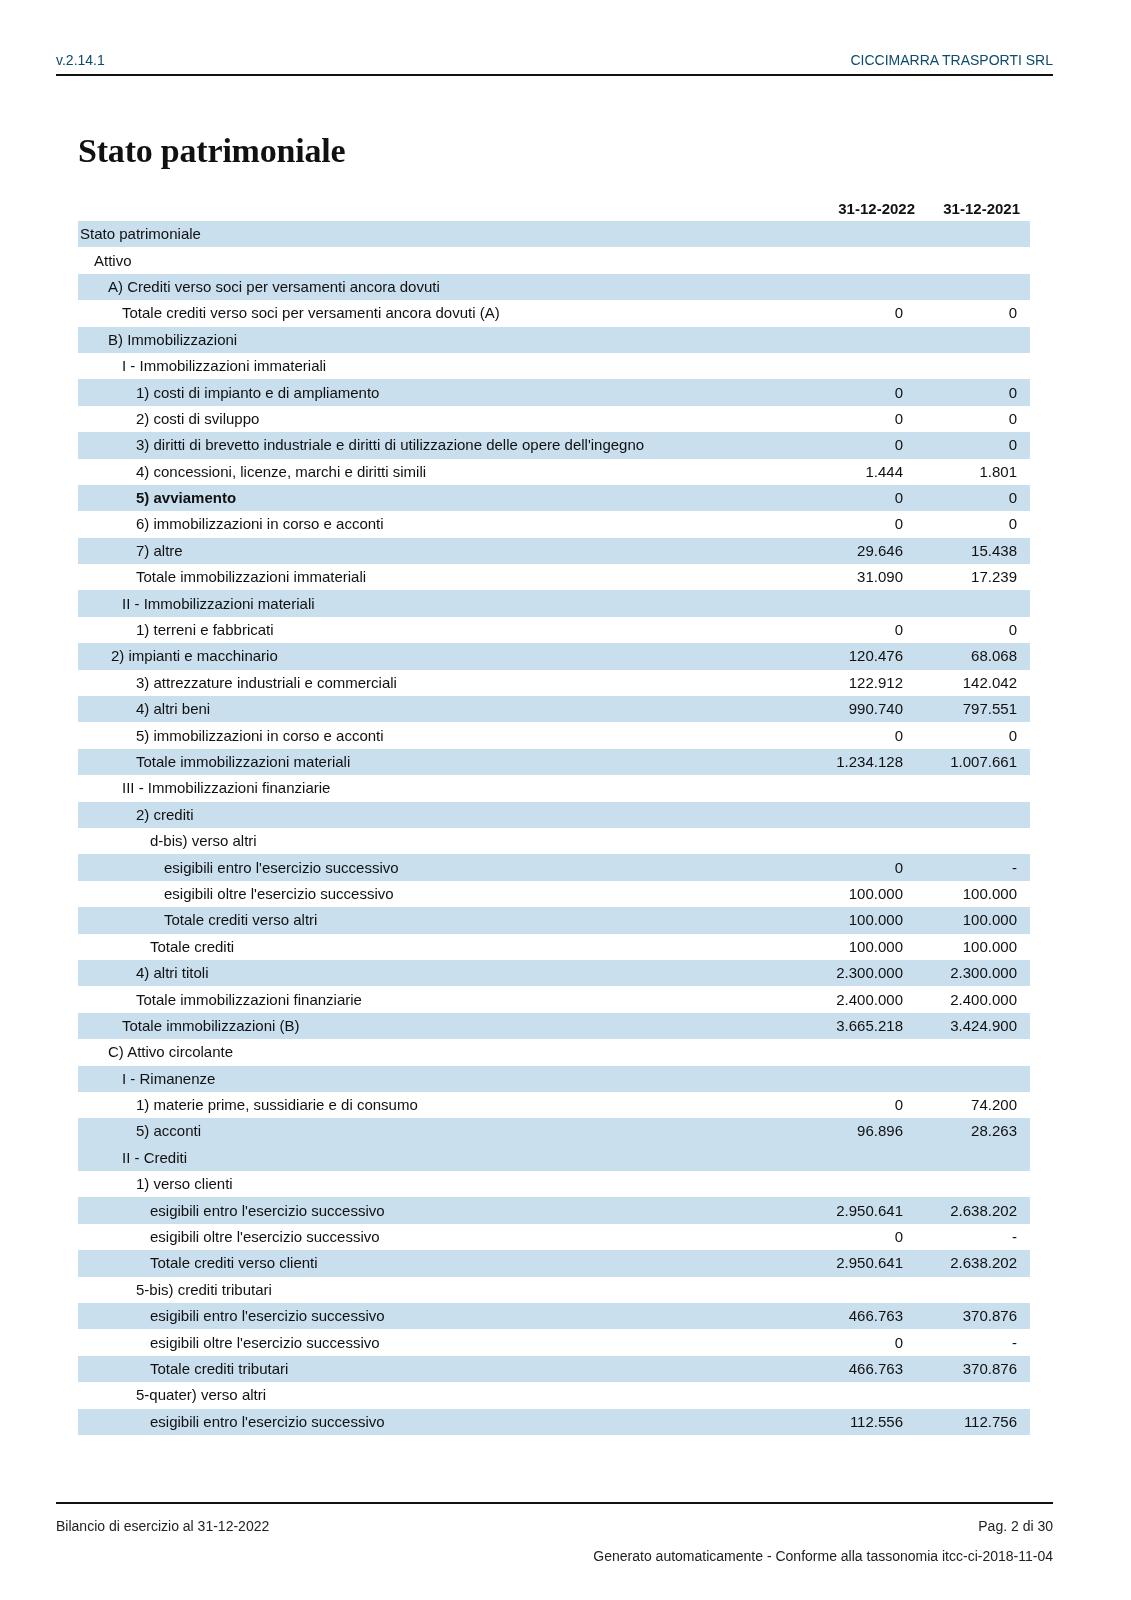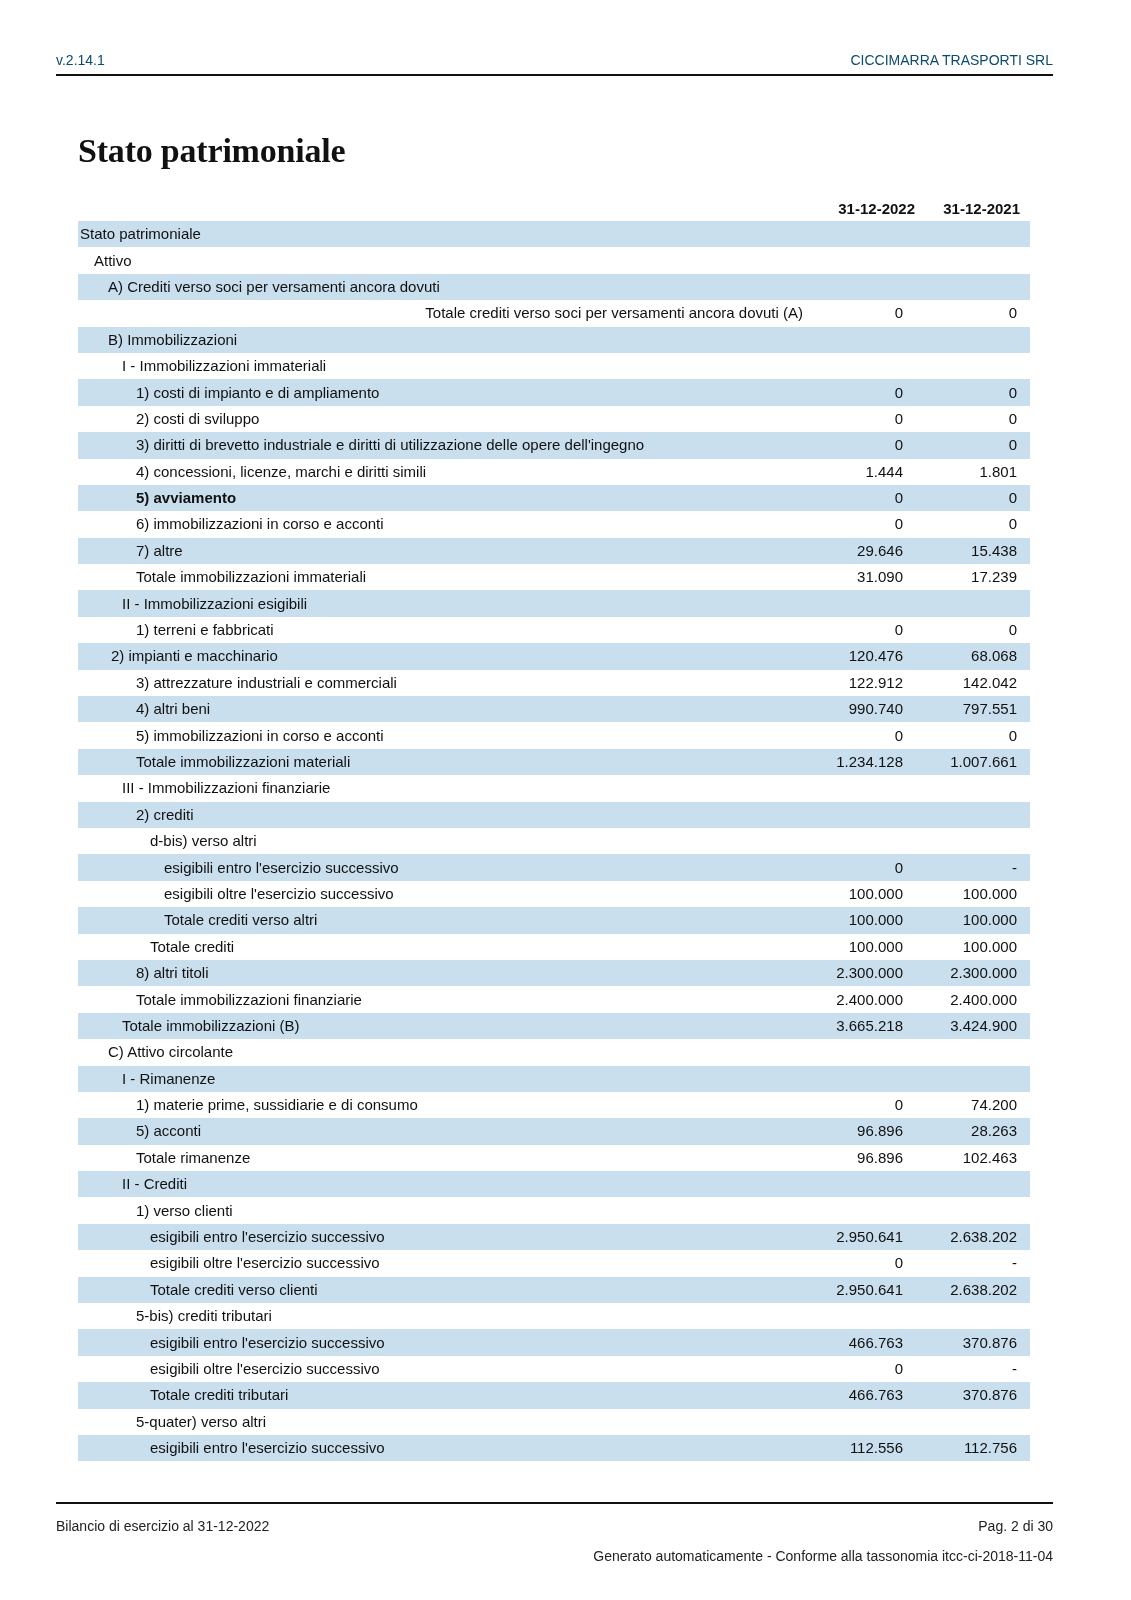"Totale crediti verso soci per" td.lbl { text-align: right -> none }
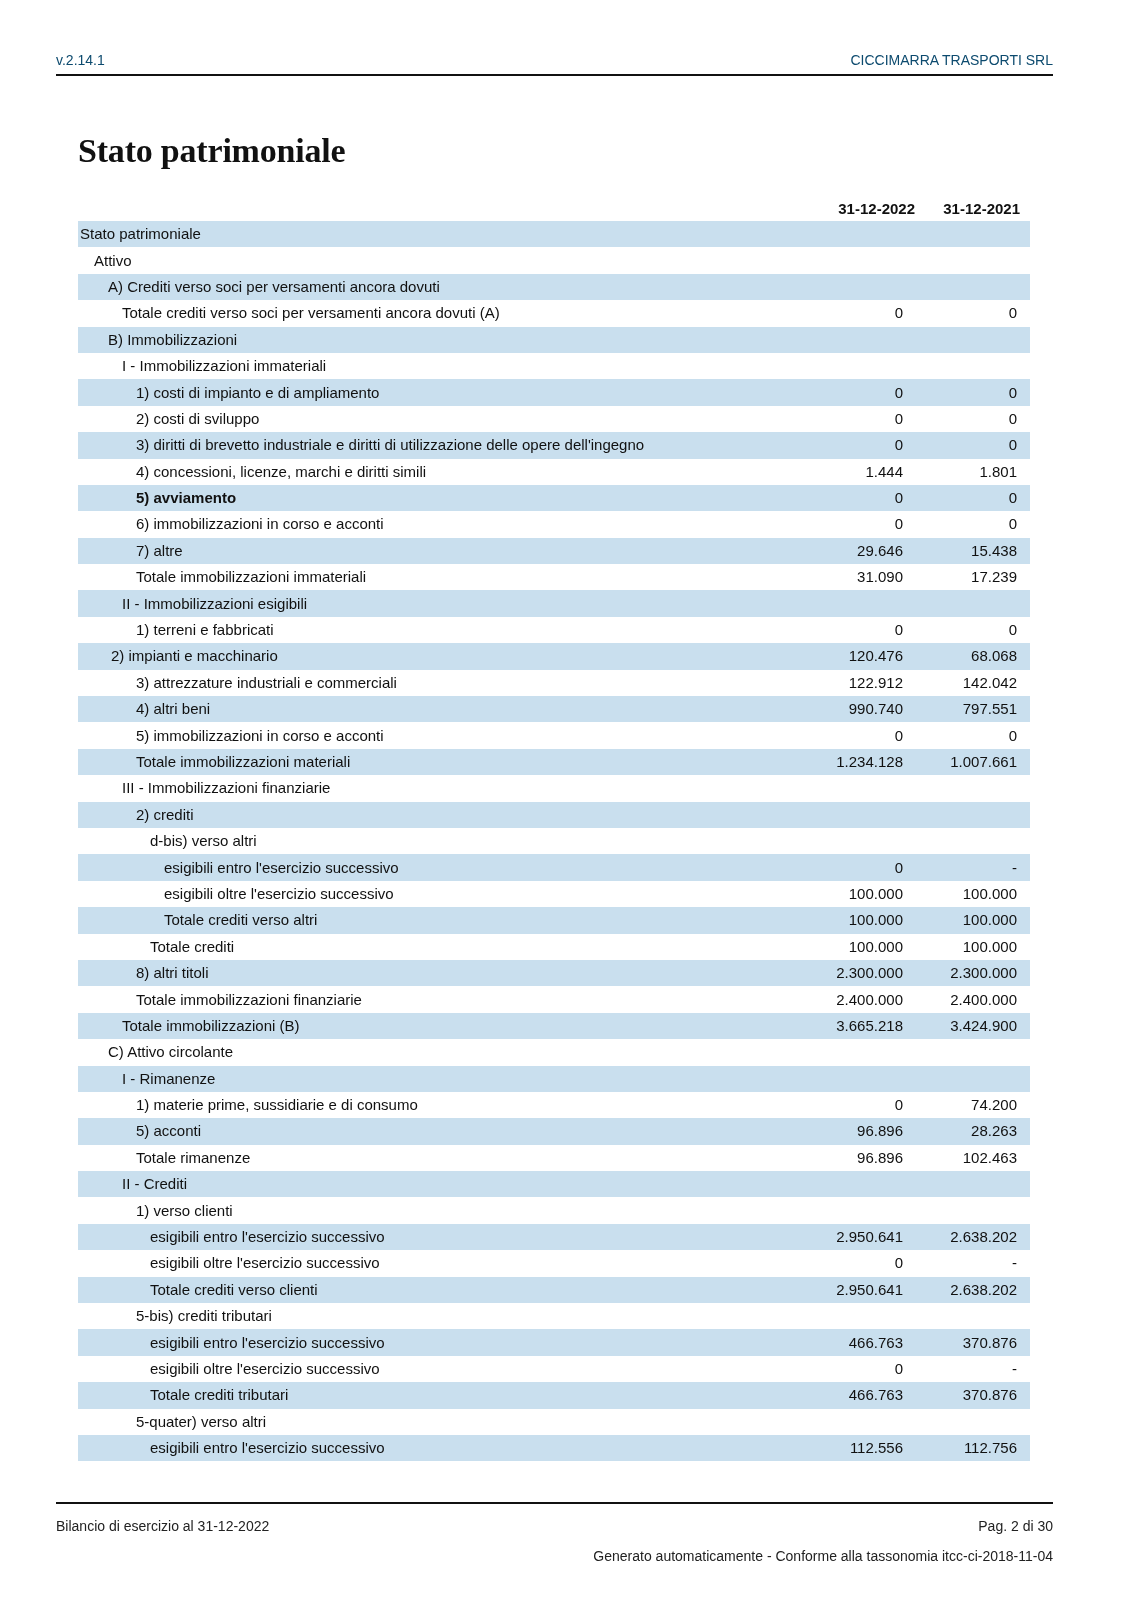"II - Immobilizzazioni esigibili" td.lbl { text: esigibili -> materiali }
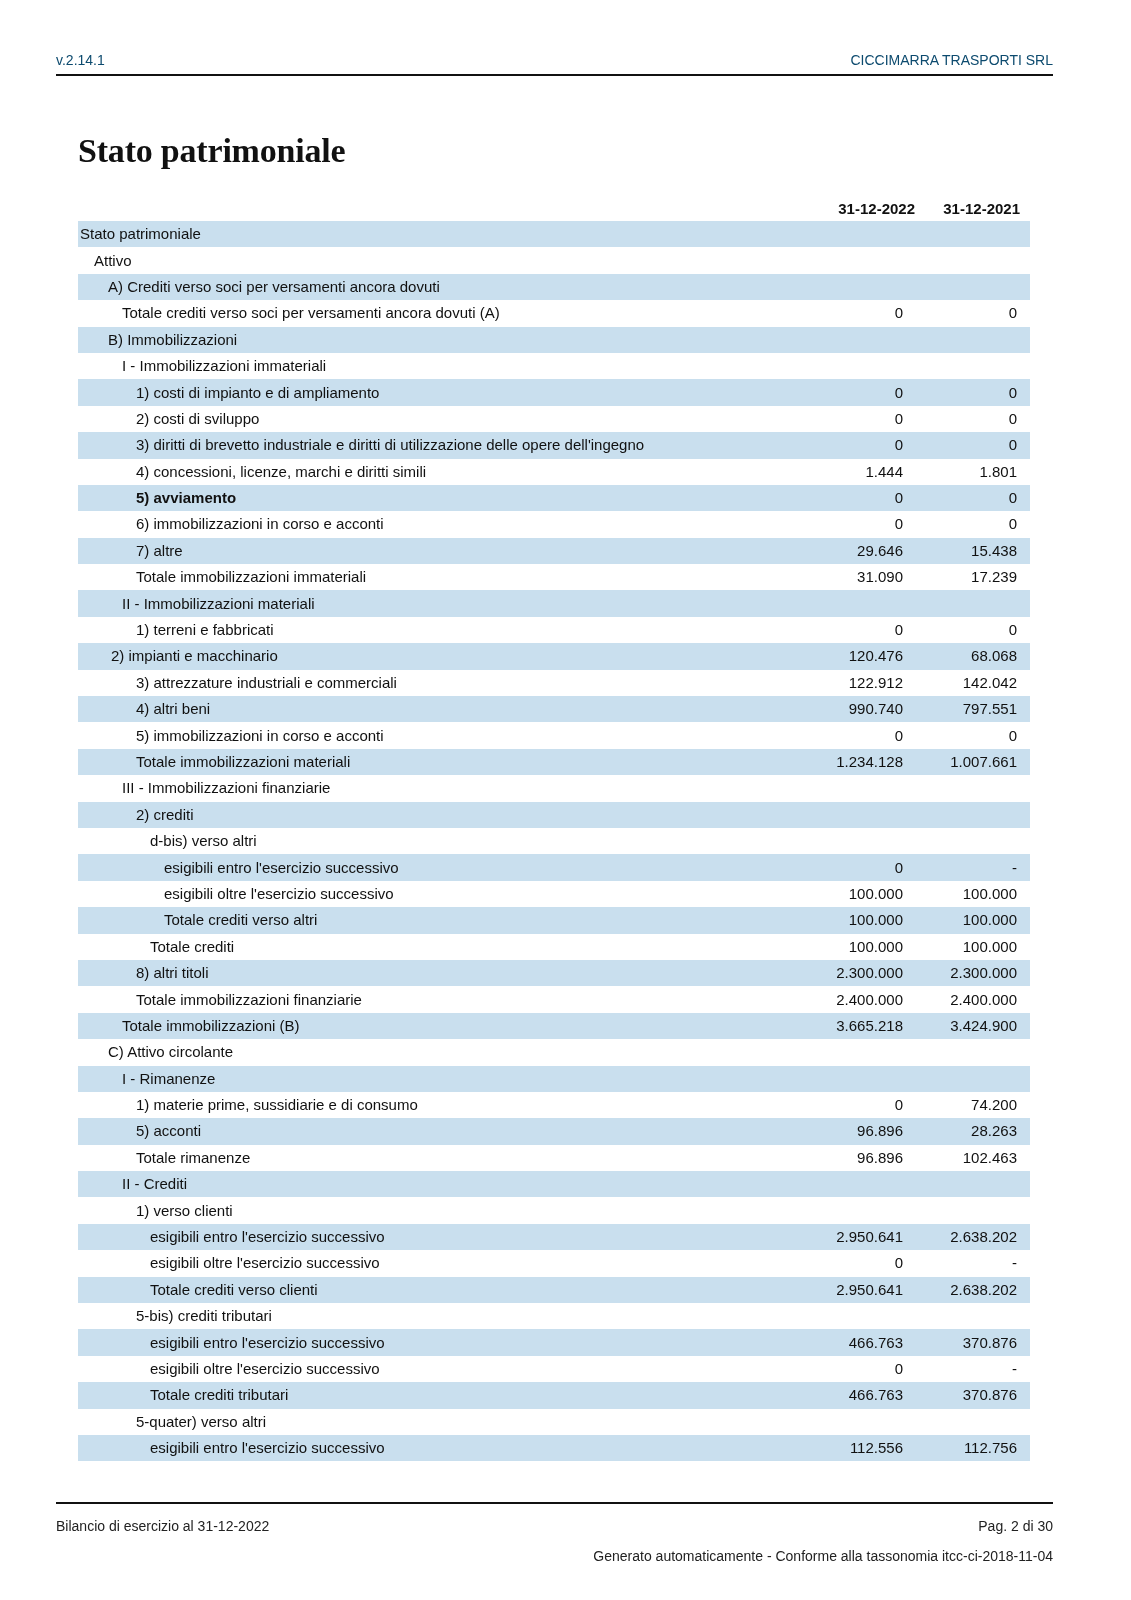"8) altri titoli" td.lbl { text: 8 -> 4 }
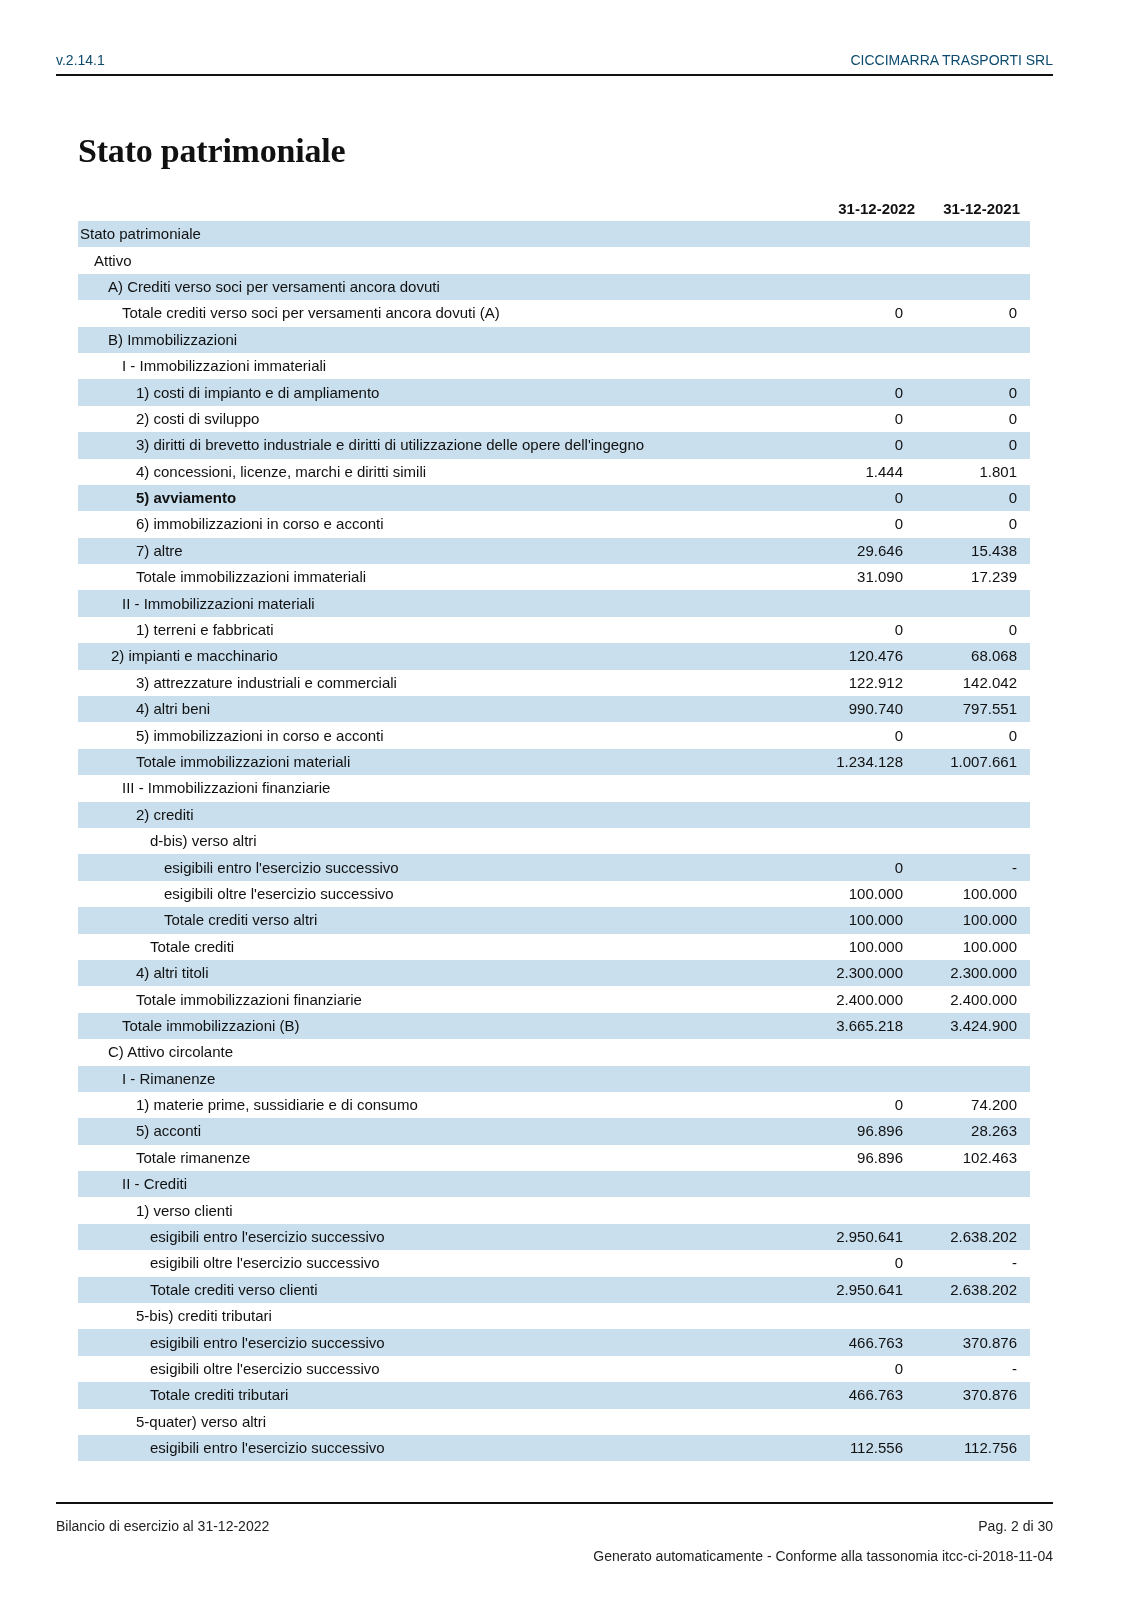"Totale rimanenze" tr { html: <tr> <td>Totale rimanenze</td> <td>96.896</td> <td>102.463</td> </tr> -> none }
